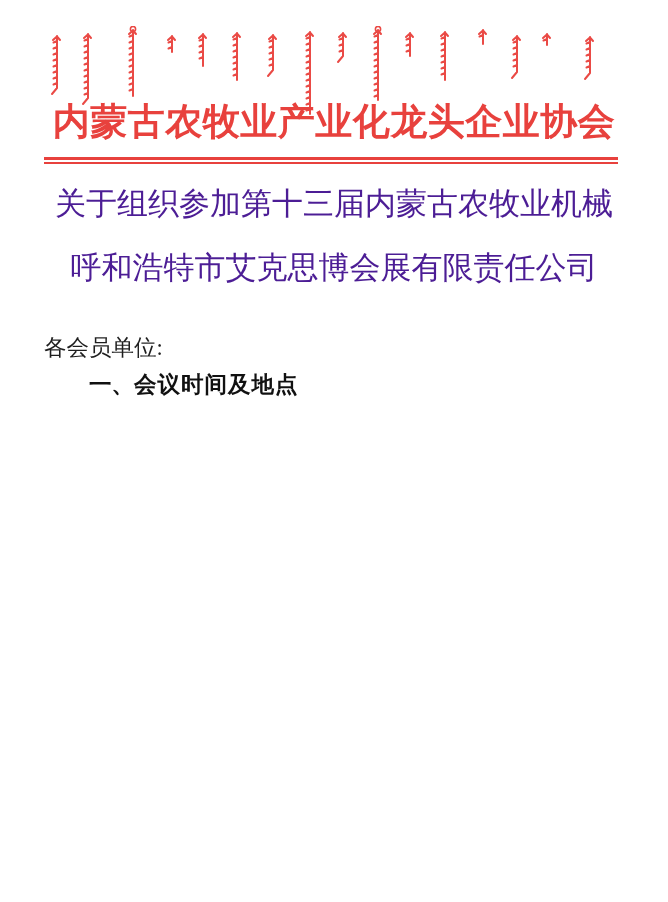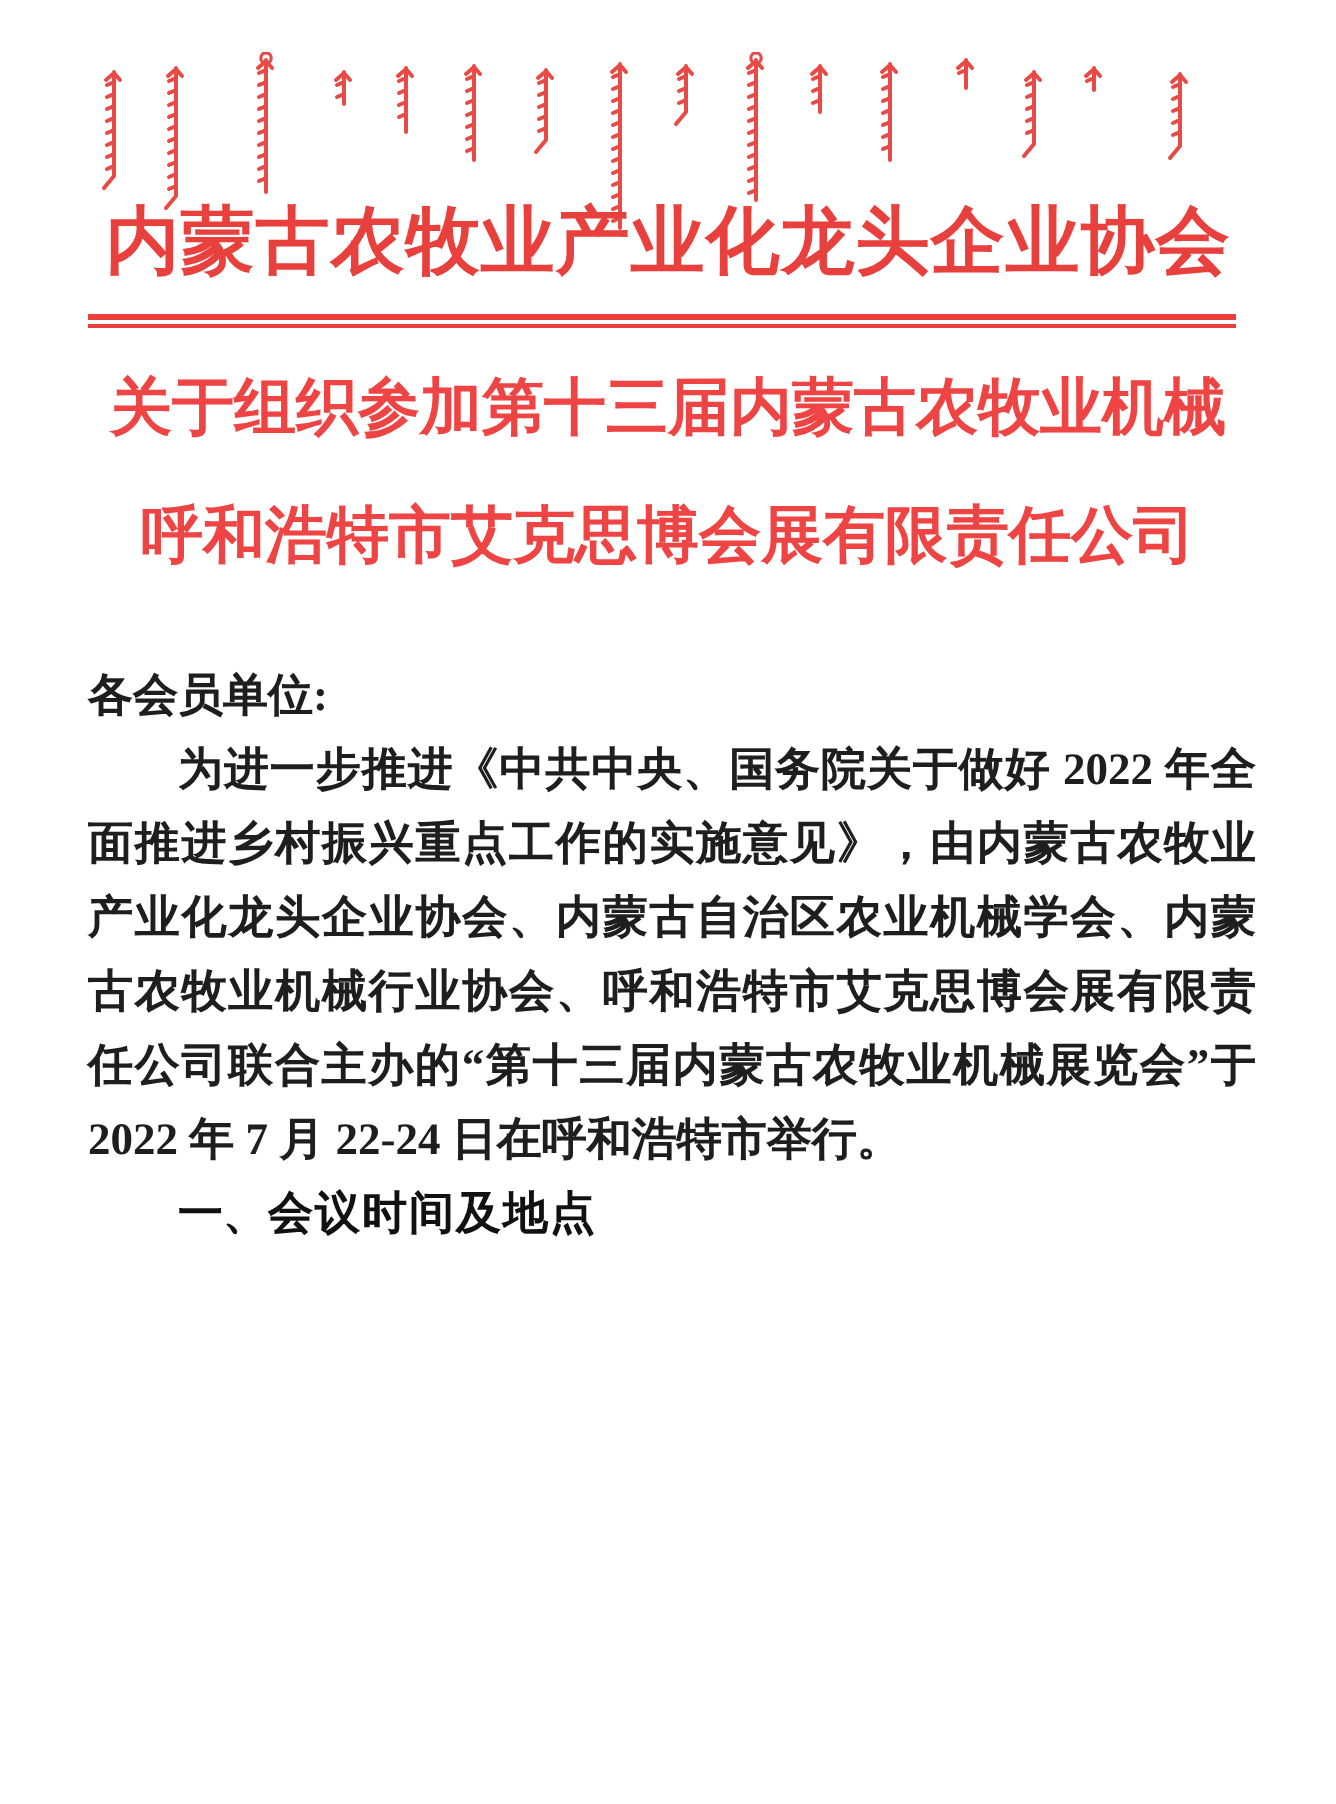"关于组织参加第十三届内蒙古农牧业机械" .doc-title { color: #ef4444 -> #4c1d95; font-weight: bold -> normal }
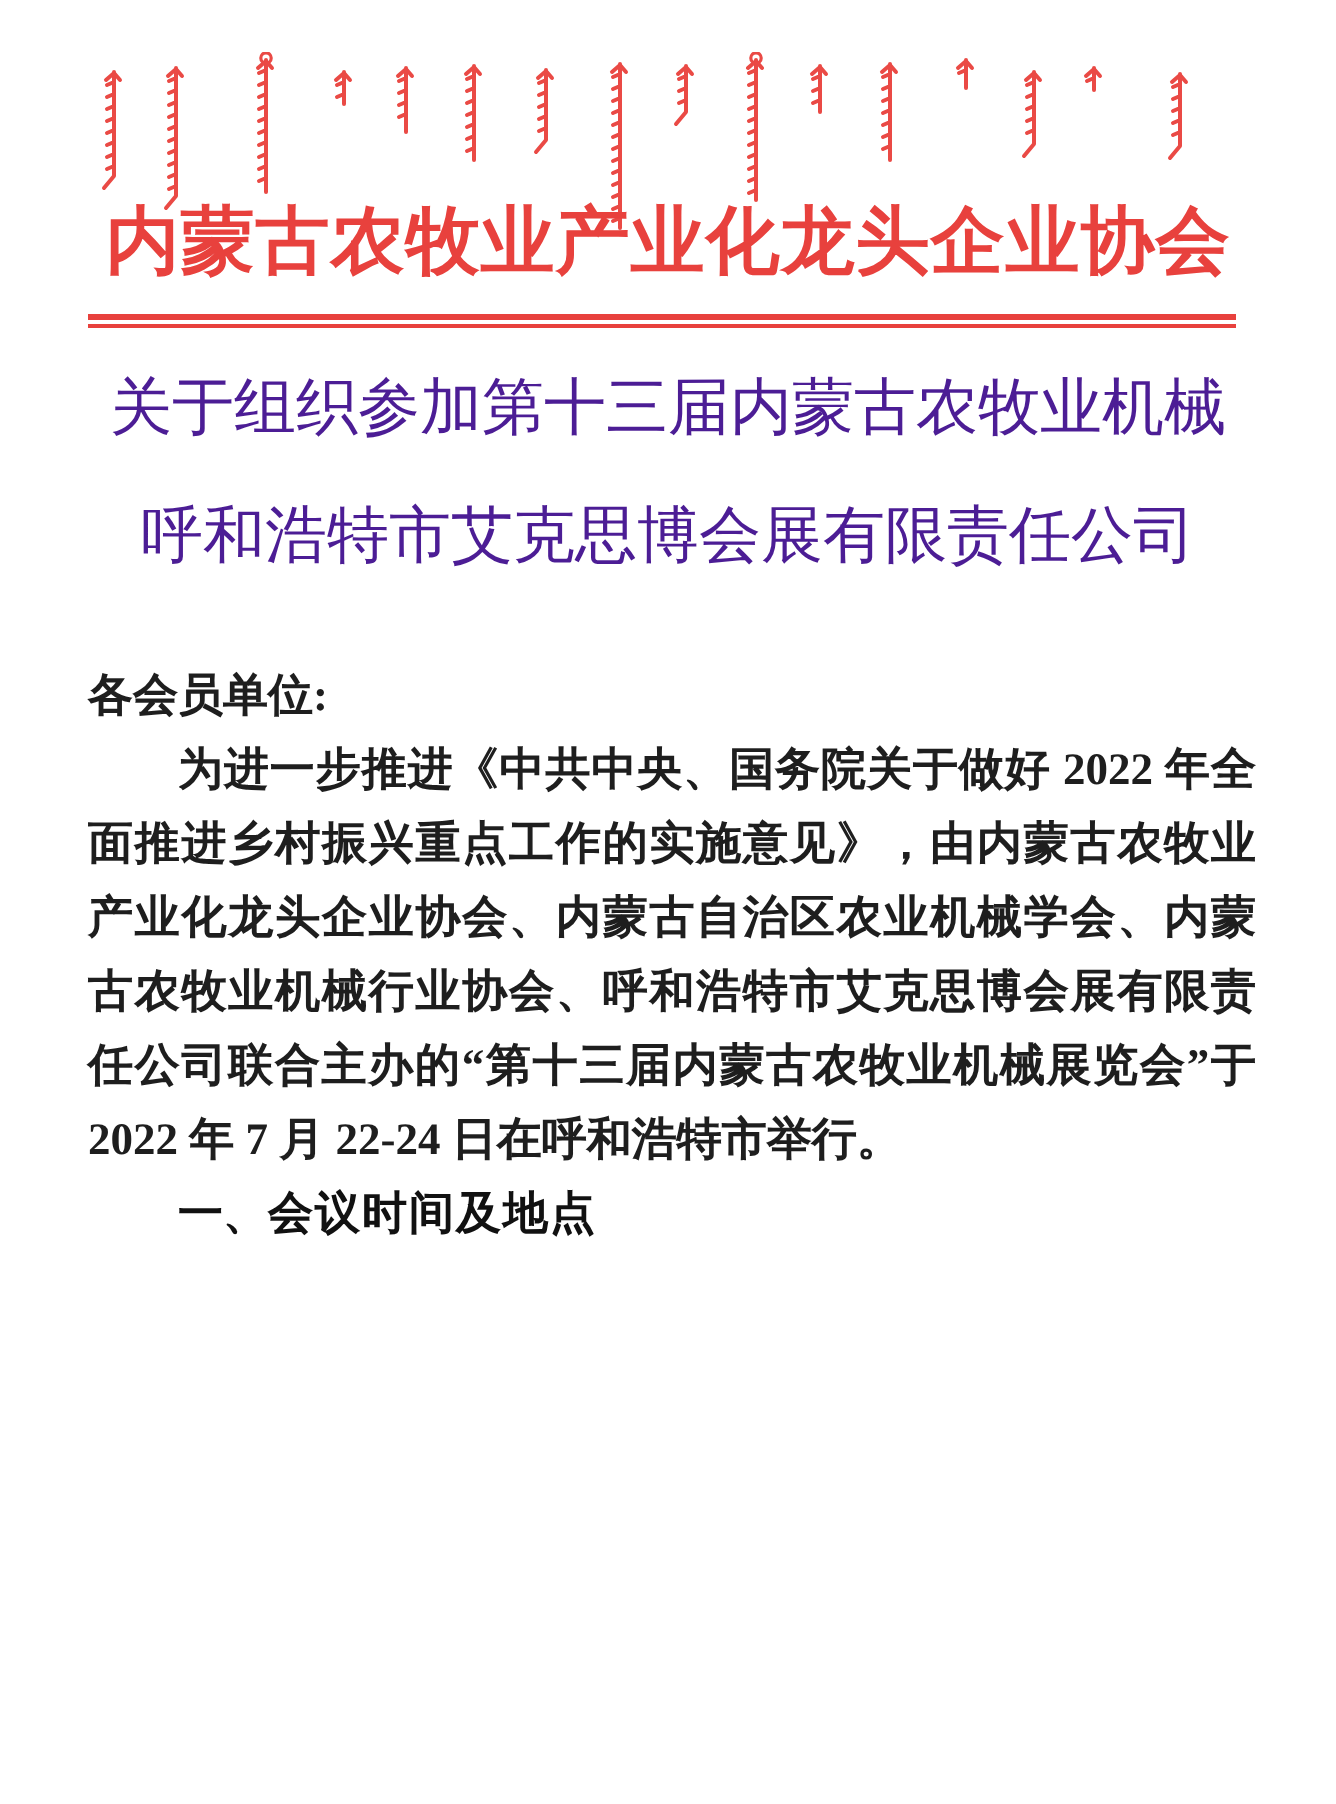"各会员单位:" .body-text p { font-weight: bold -> none }
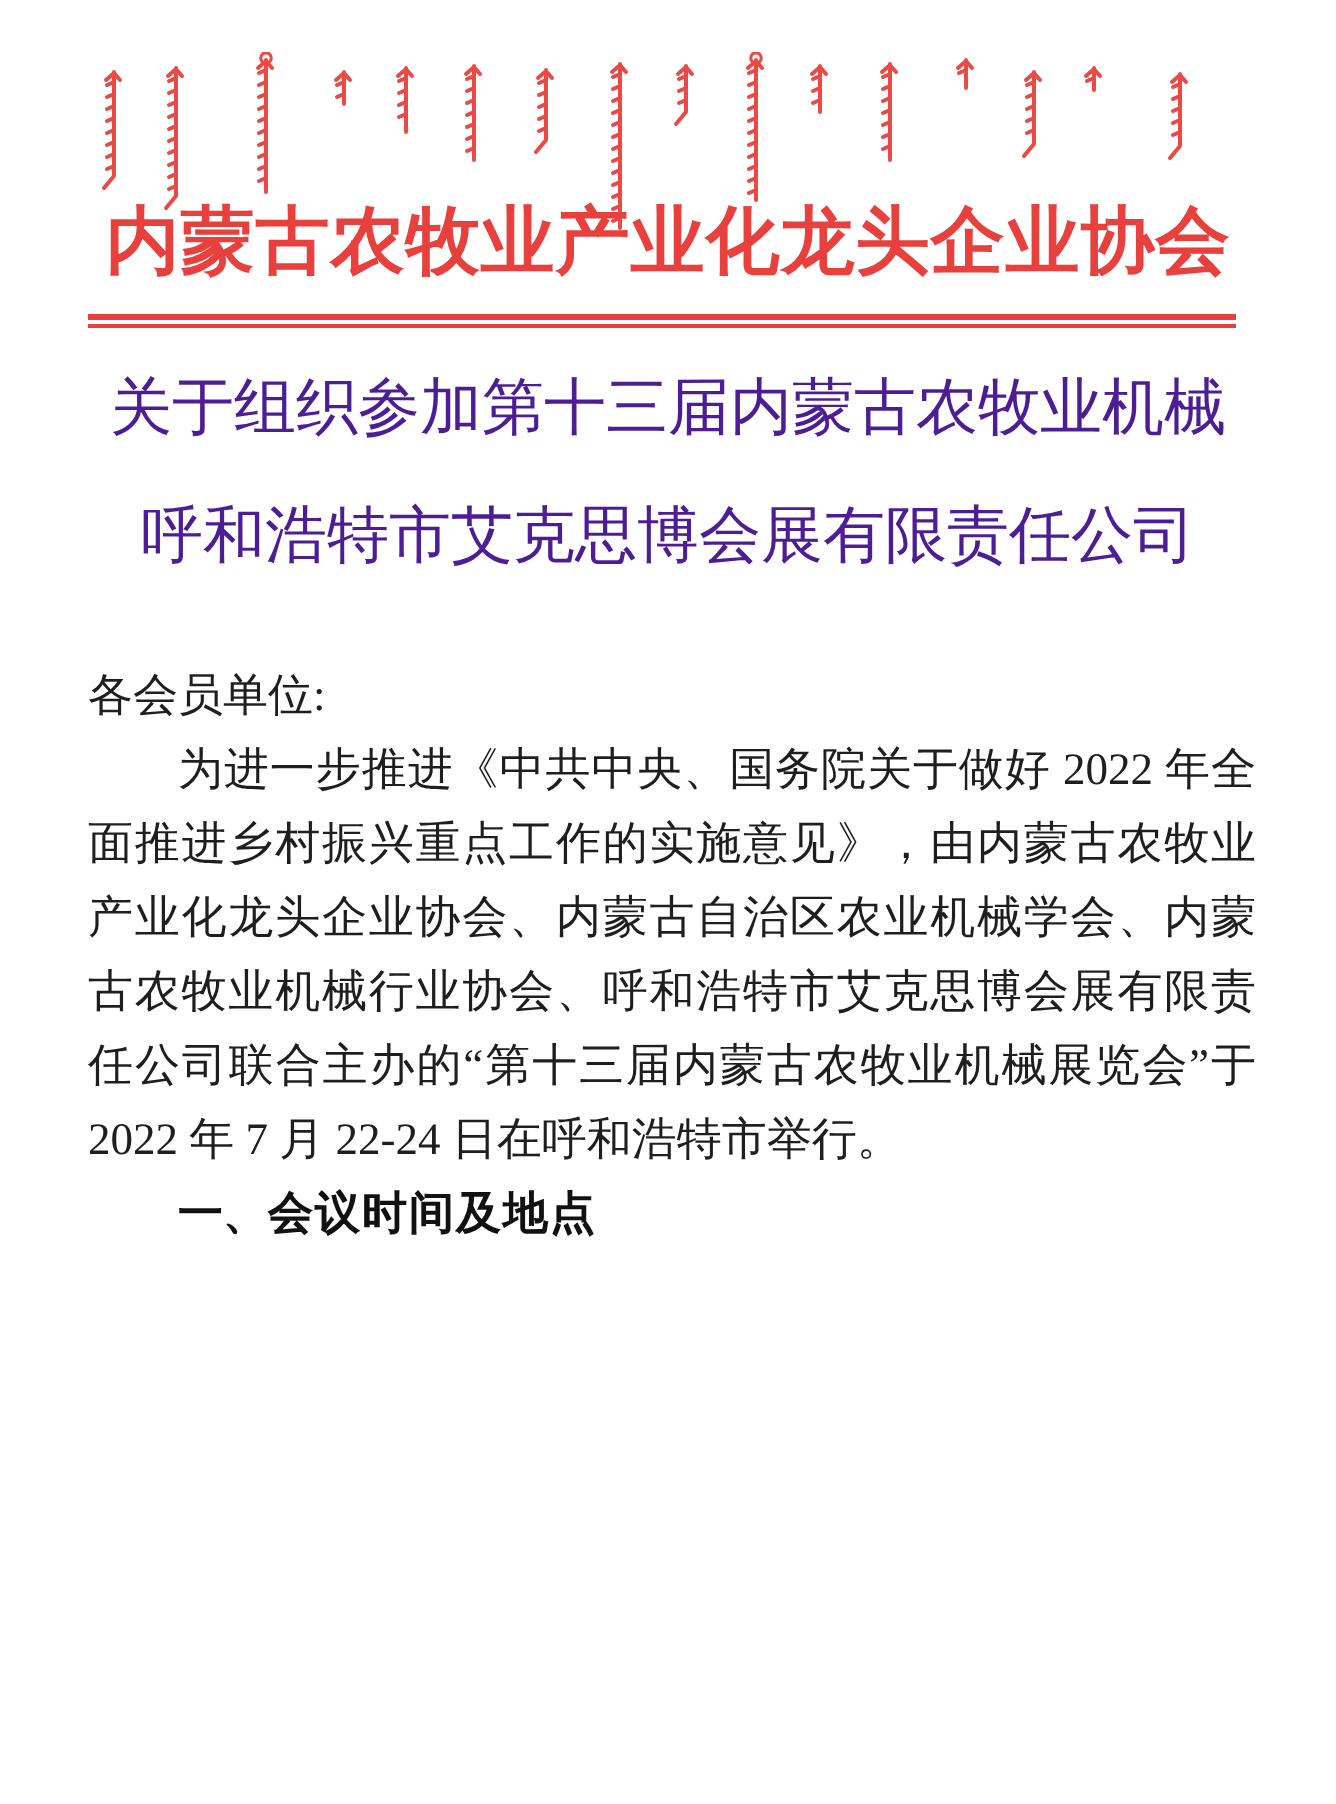"为进一步推进《中共中央、国务院关于做好 2022" p.para { html: <p>为进一步推进《中共中央、国务院关于做好 2022 年全面推进乡村振兴重点工作的实施意见》，由内蒙古农牧业产业化龙头企业协会、内蒙古自治区农业机械学会、内蒙古农牧业机械行业协会、呼和浩特市艾克思博会展有限责任公司联合主办的“第十三届内蒙古农牧业机械展览会”于 2022 年 7 月 22-24 日在呼和浩特市举行。</p> -> none }
